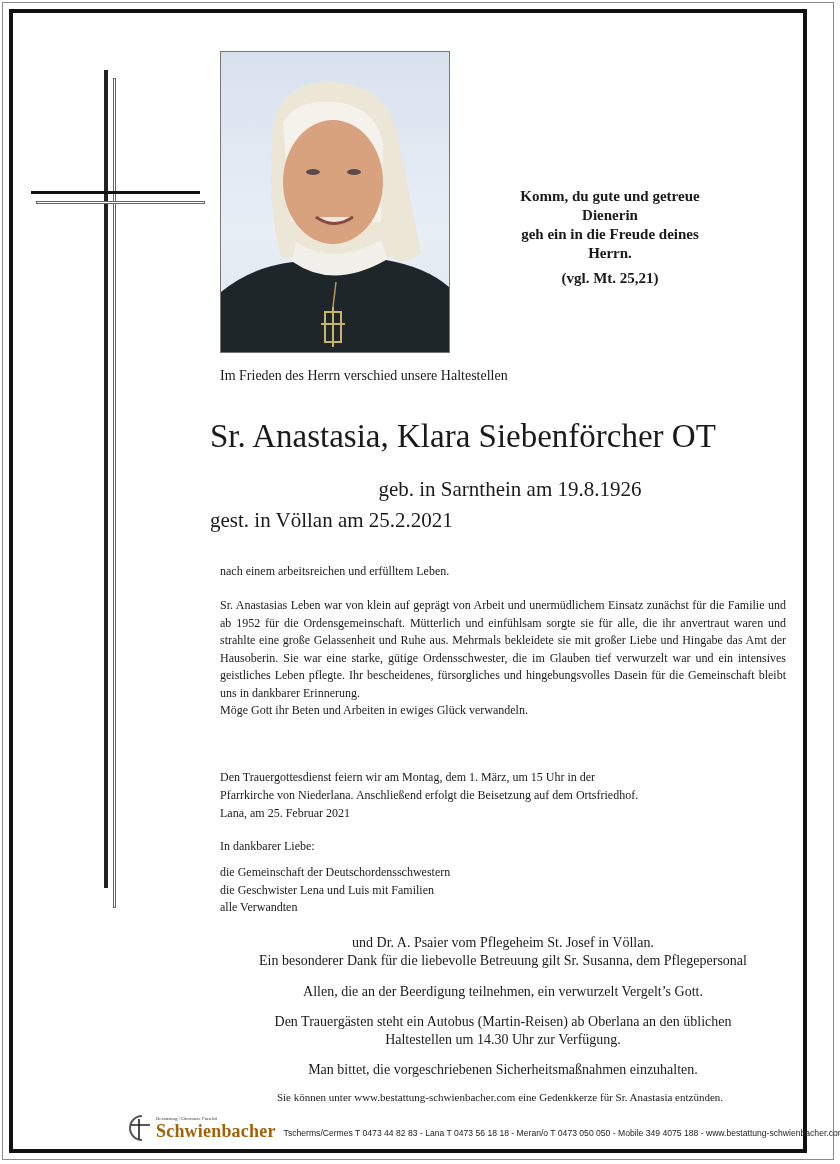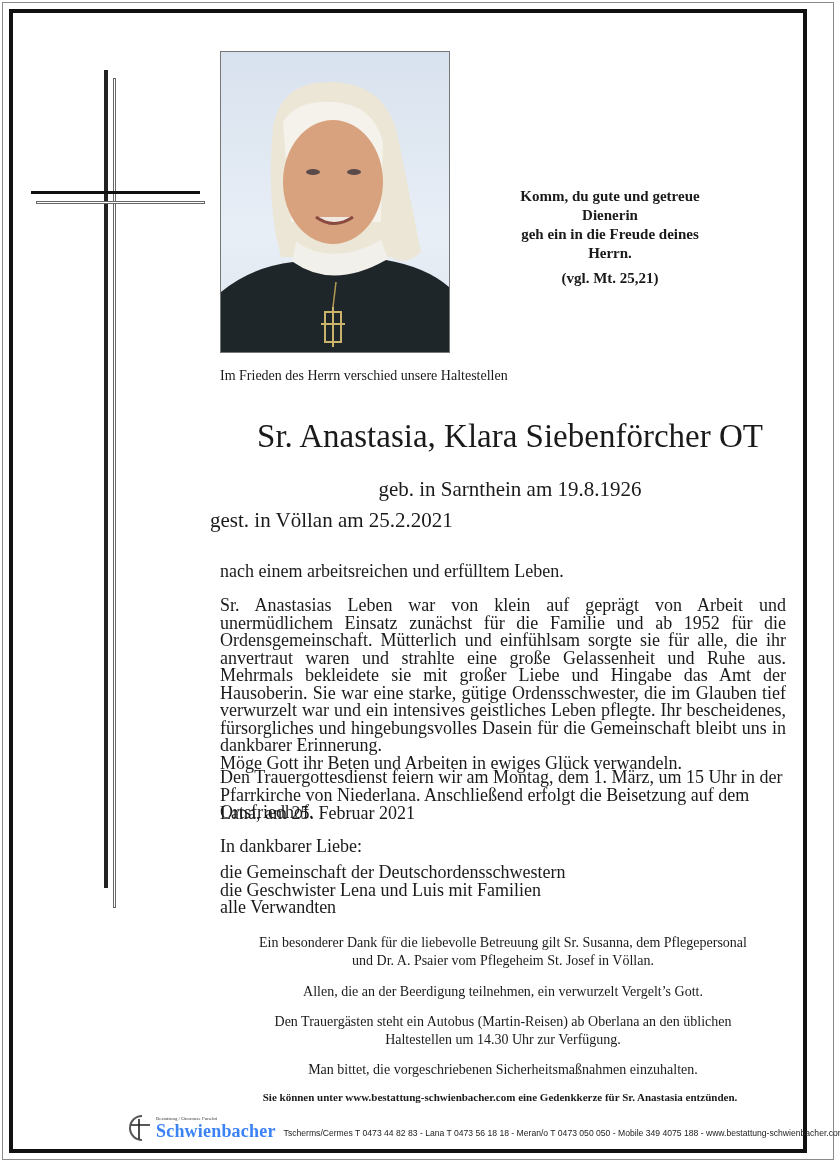"Sr. Anastasia, Klara Siebenförcher OT" .name { text-align: center -> left }
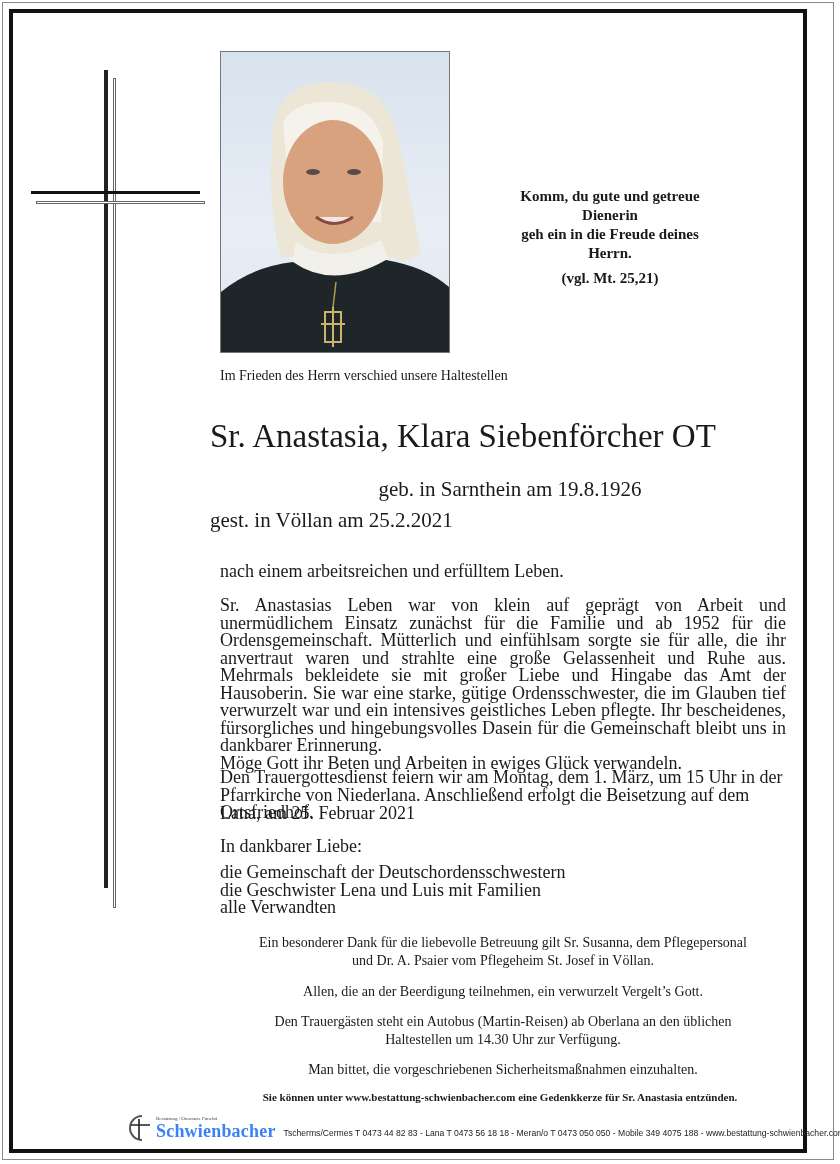"nach einem arbeitsreichen und erfülltem" .body-text { font-size: 18px -> 12px }
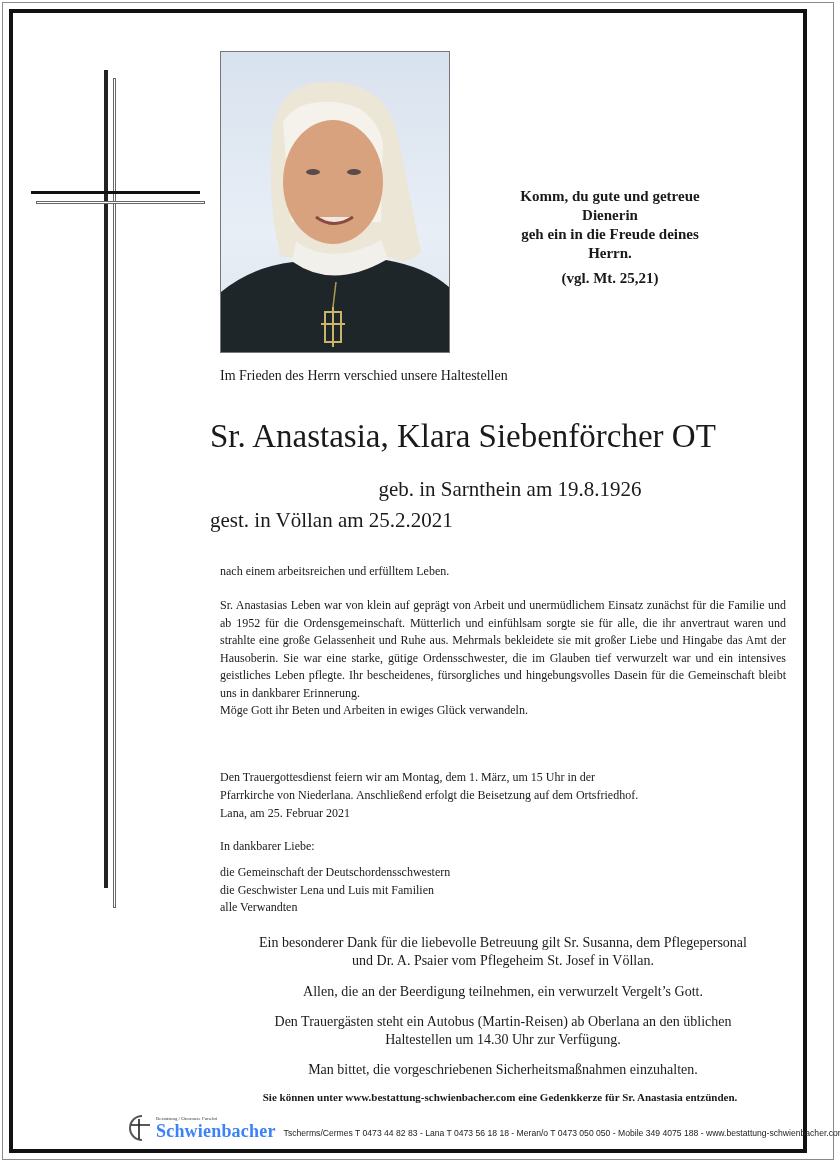"Ein besonderer Dank für die" div { order: before "und Dr. A. Psaier vom" -> after "und Dr. A. Psaier vom" }
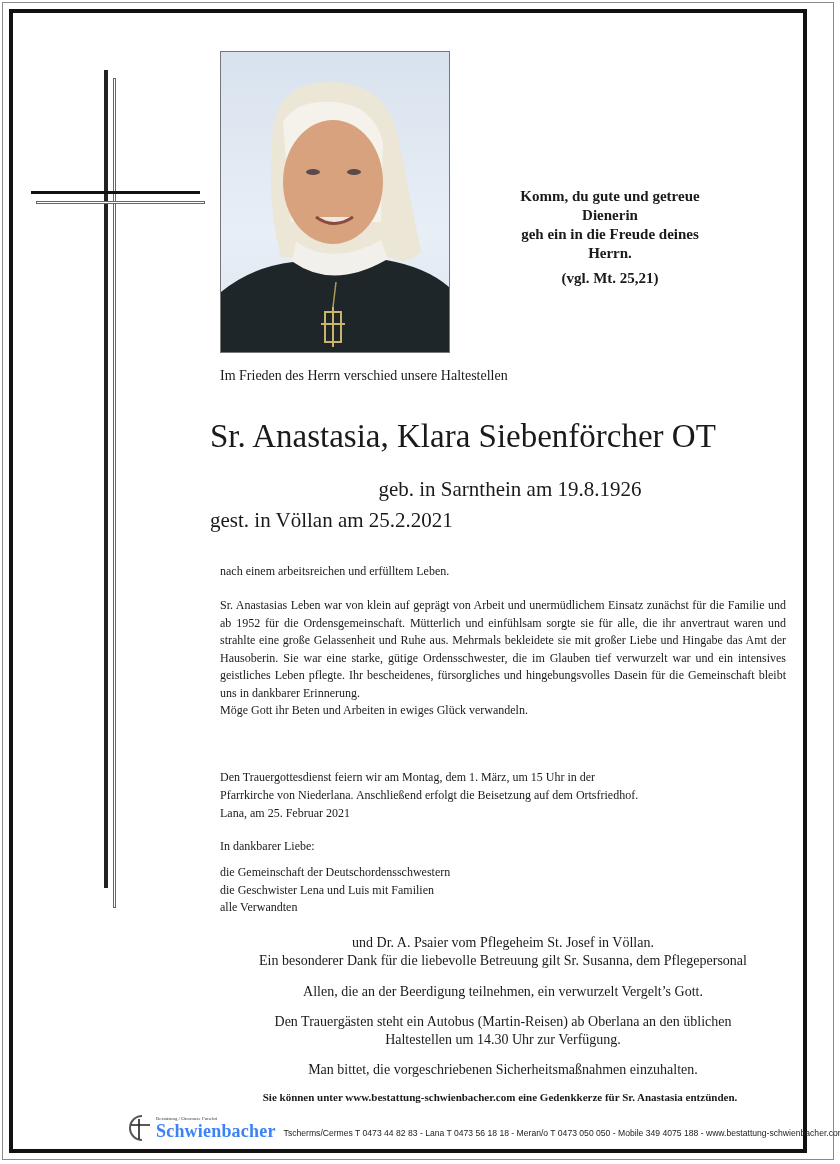"Sie können unter" .candle { font-weight: bold -> none }
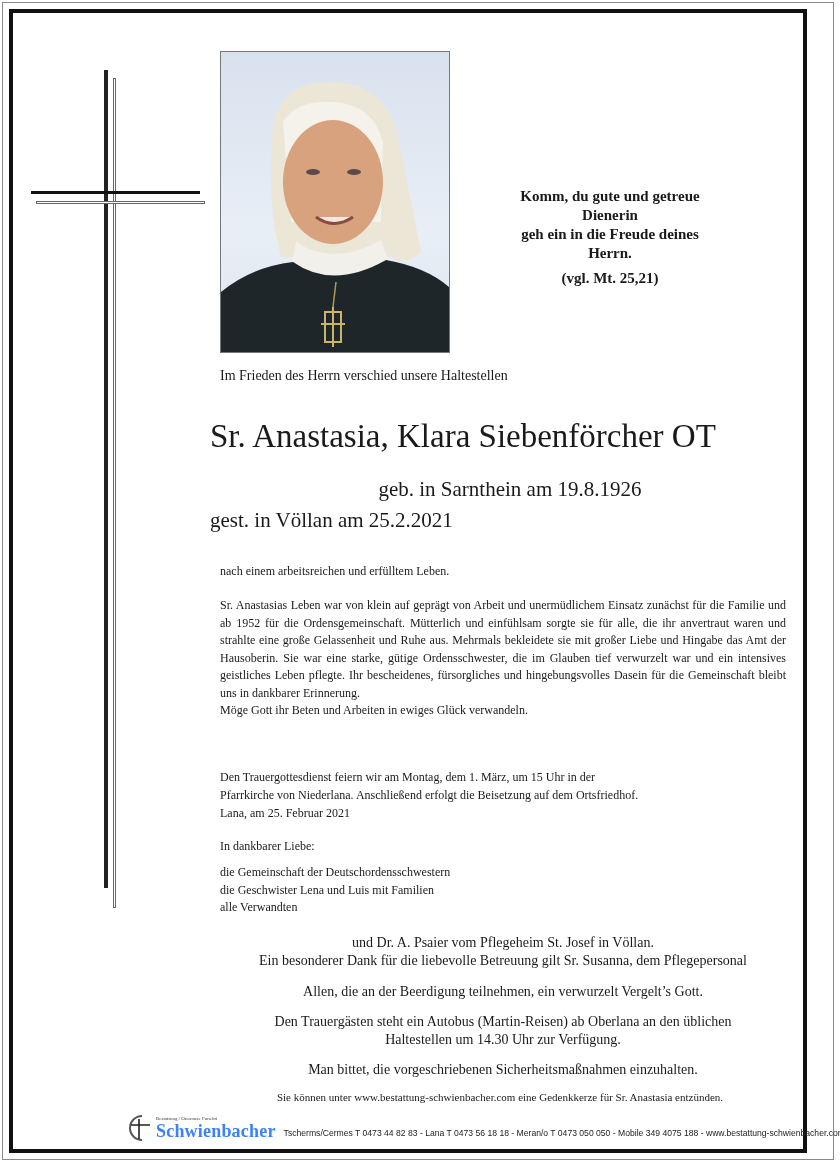"Schwienbacher" .logo-name { color: #3b82f6 -> #a16207 }
